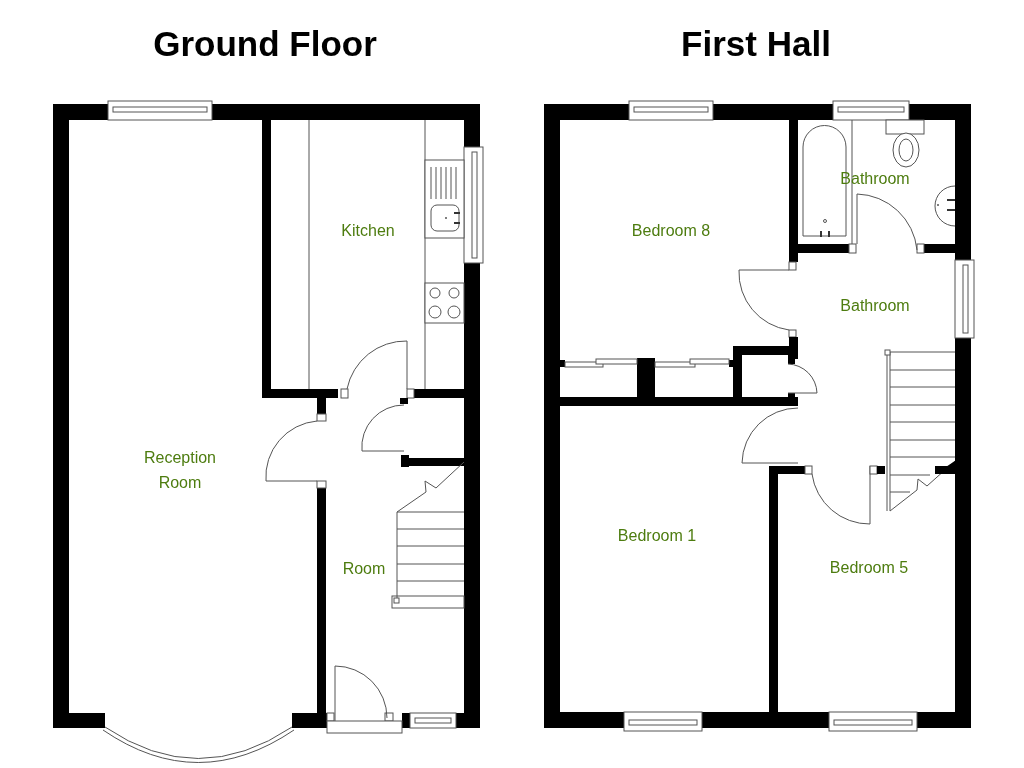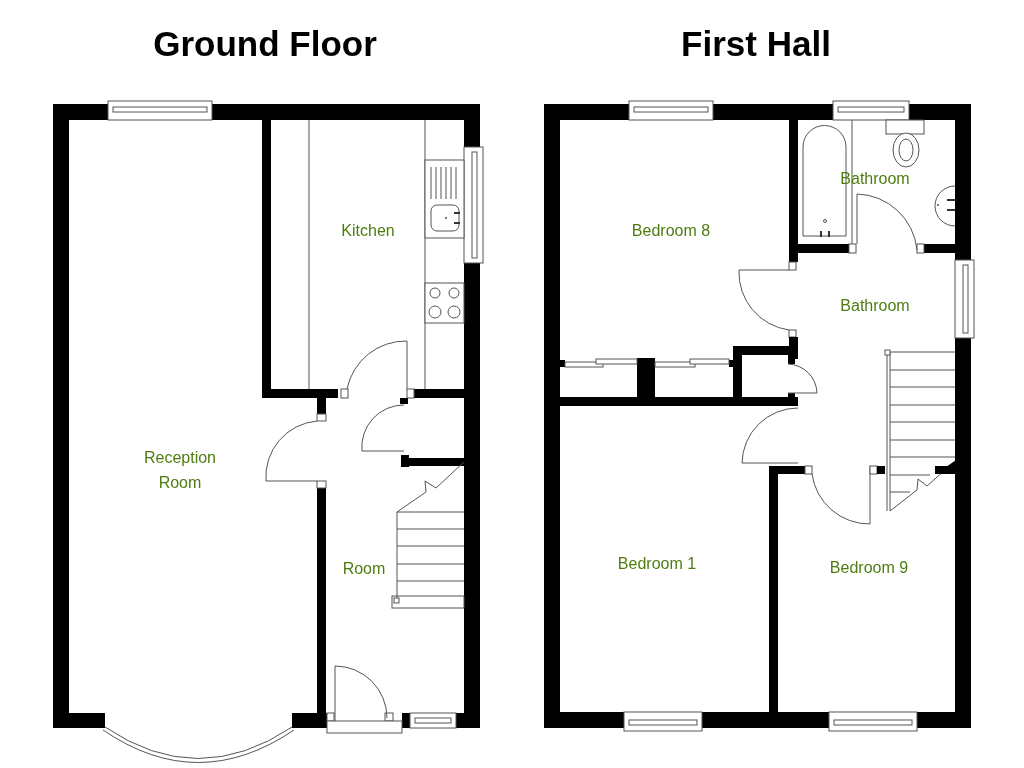"Bedroom 1" div.room-label { top: 551px -> 523px }
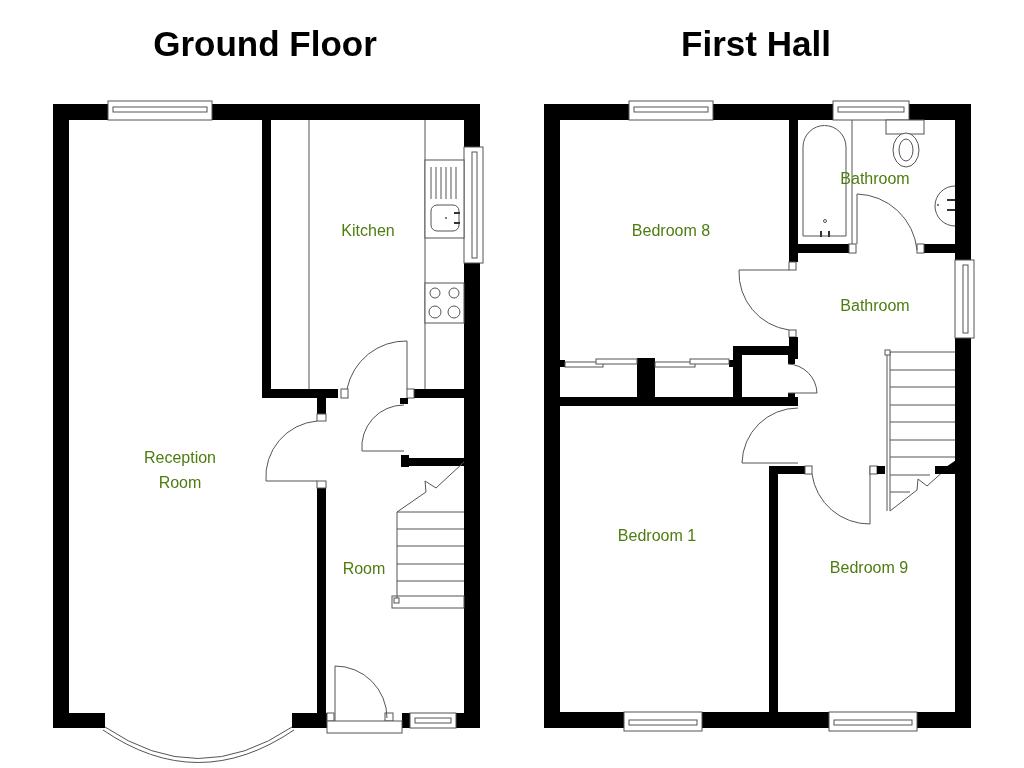"Bedroom 9" div.room-label { text: 9 -> 5 }
